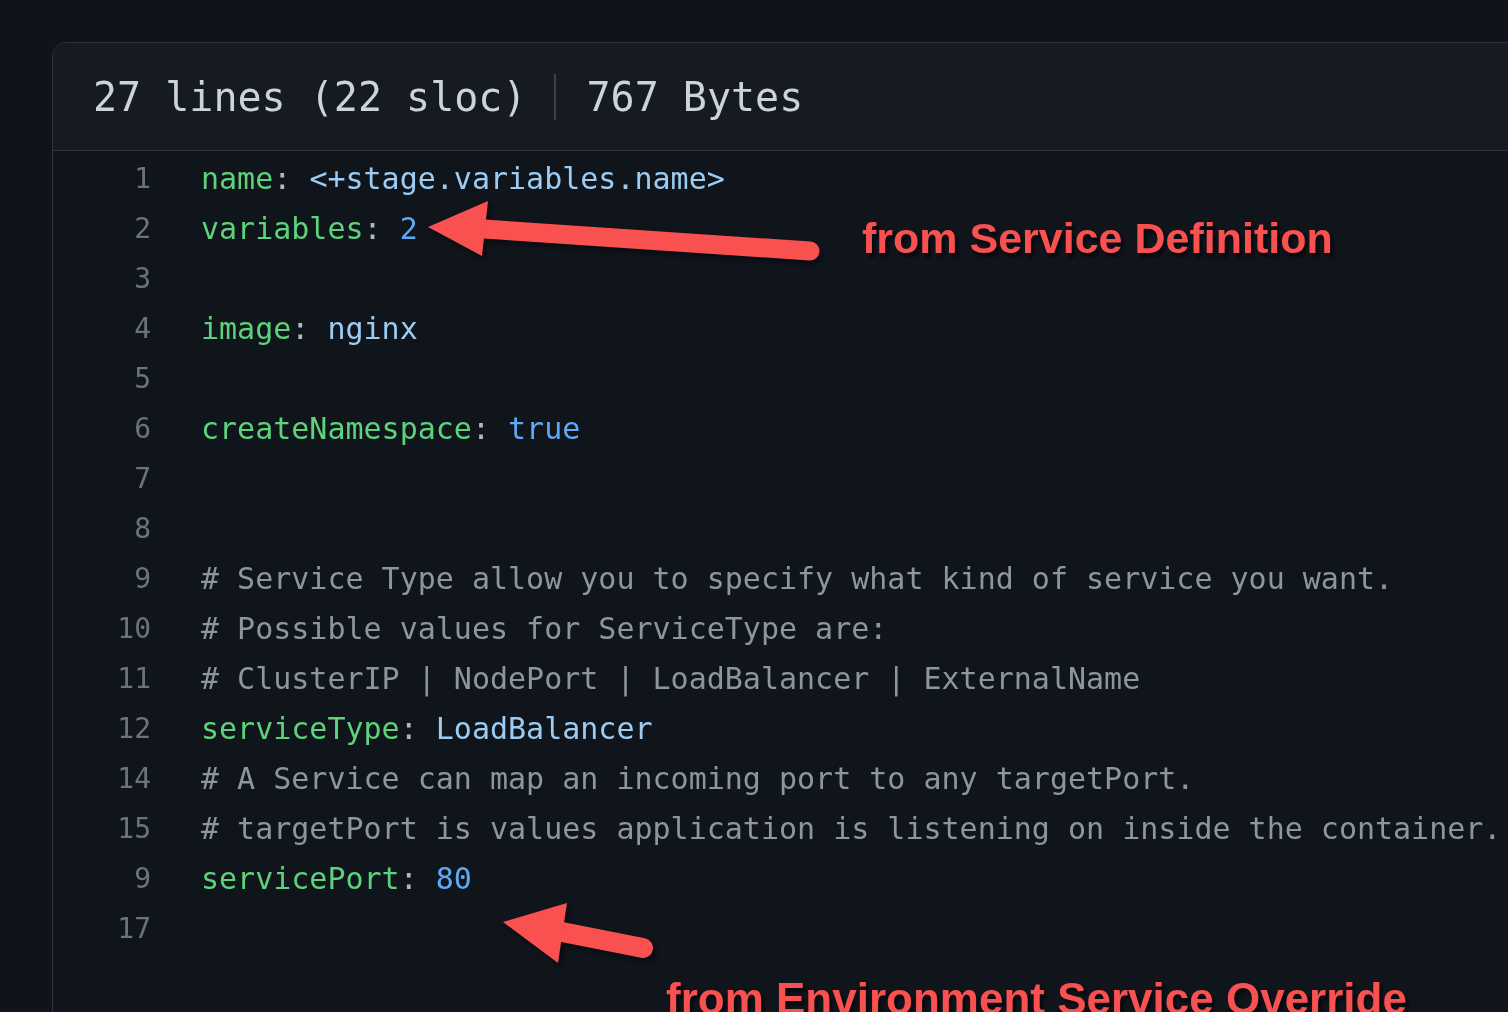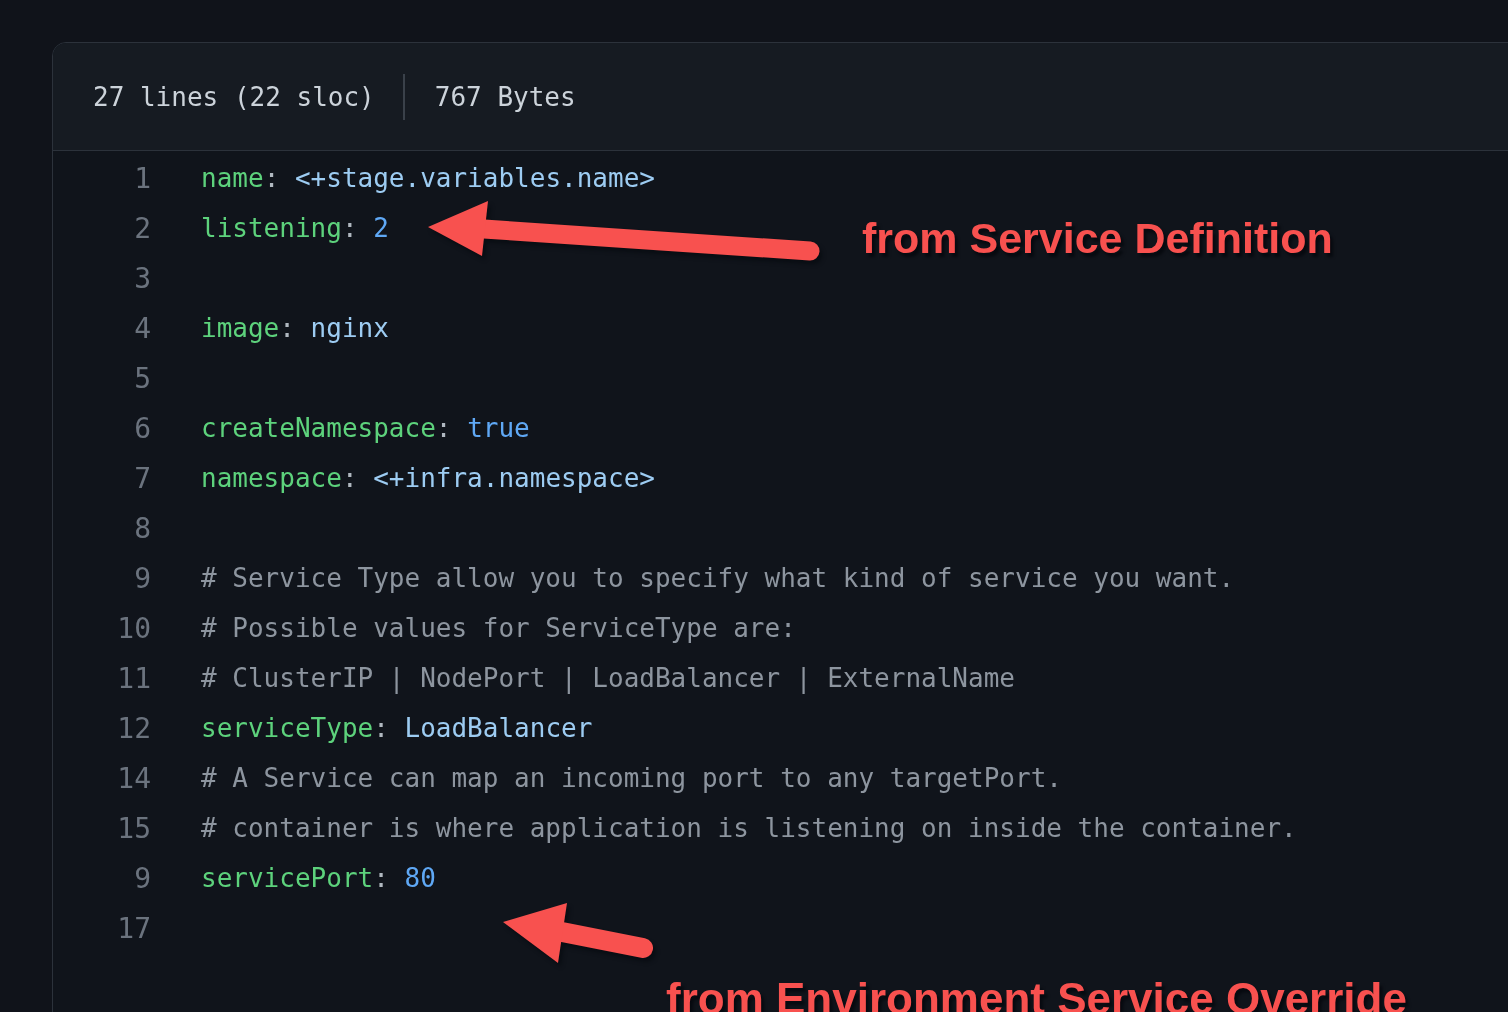"27 lines (22 sloc)" .file-header { font-size: 26px -> 40px }
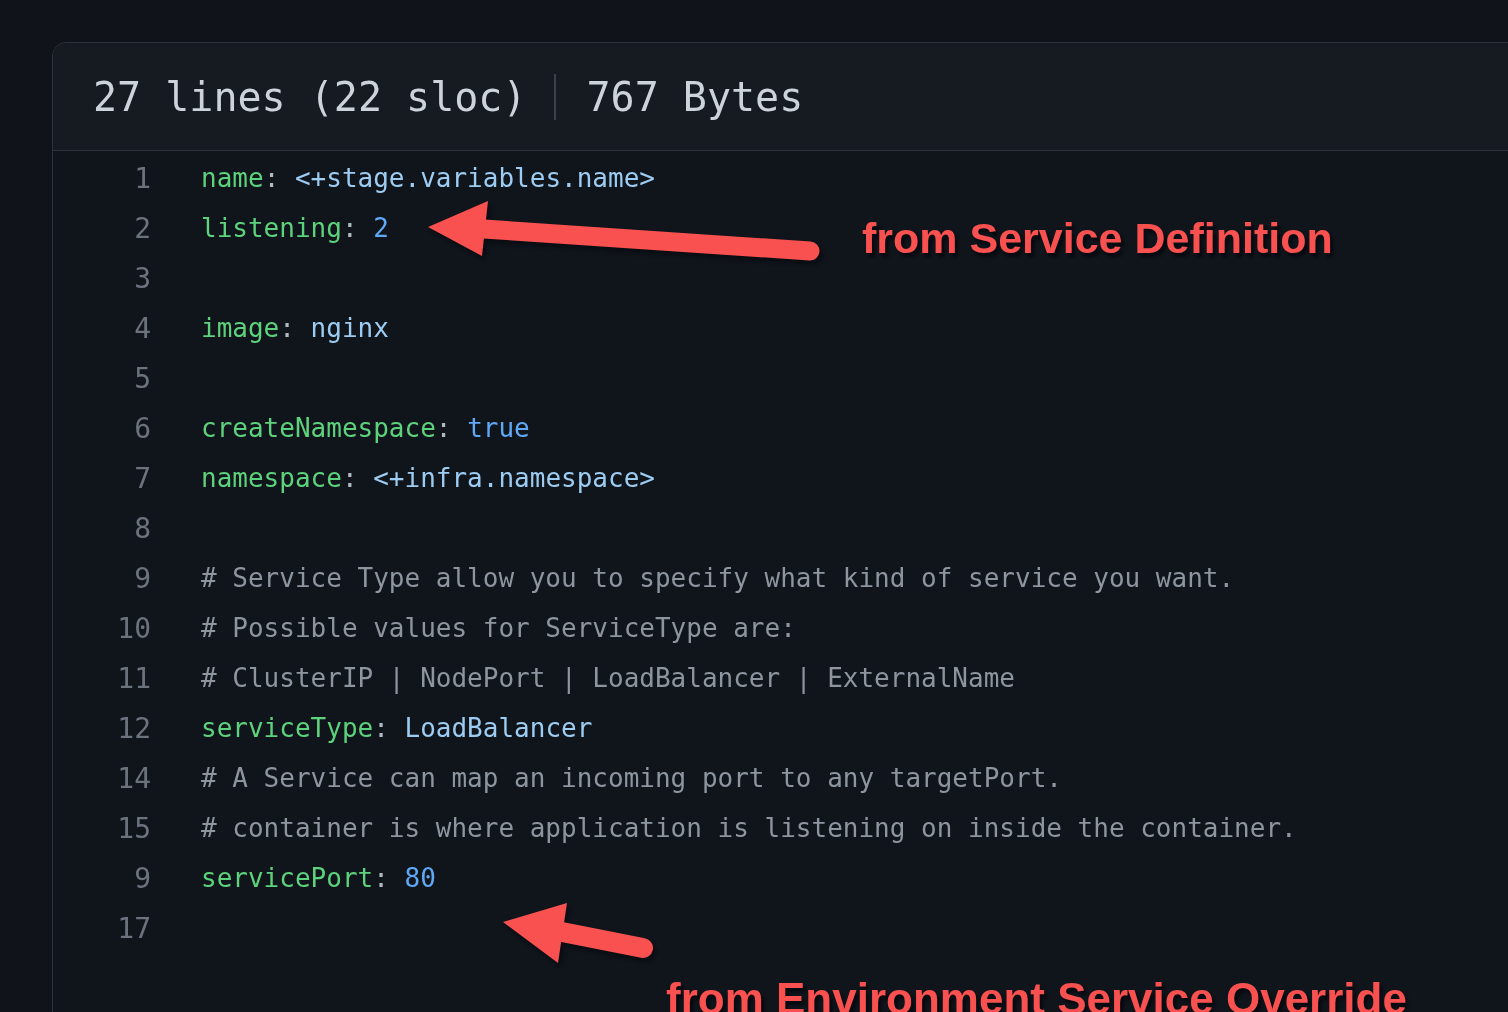"name: <+stage.variables.name>" .line-content { font-size: 26px -> 30px }
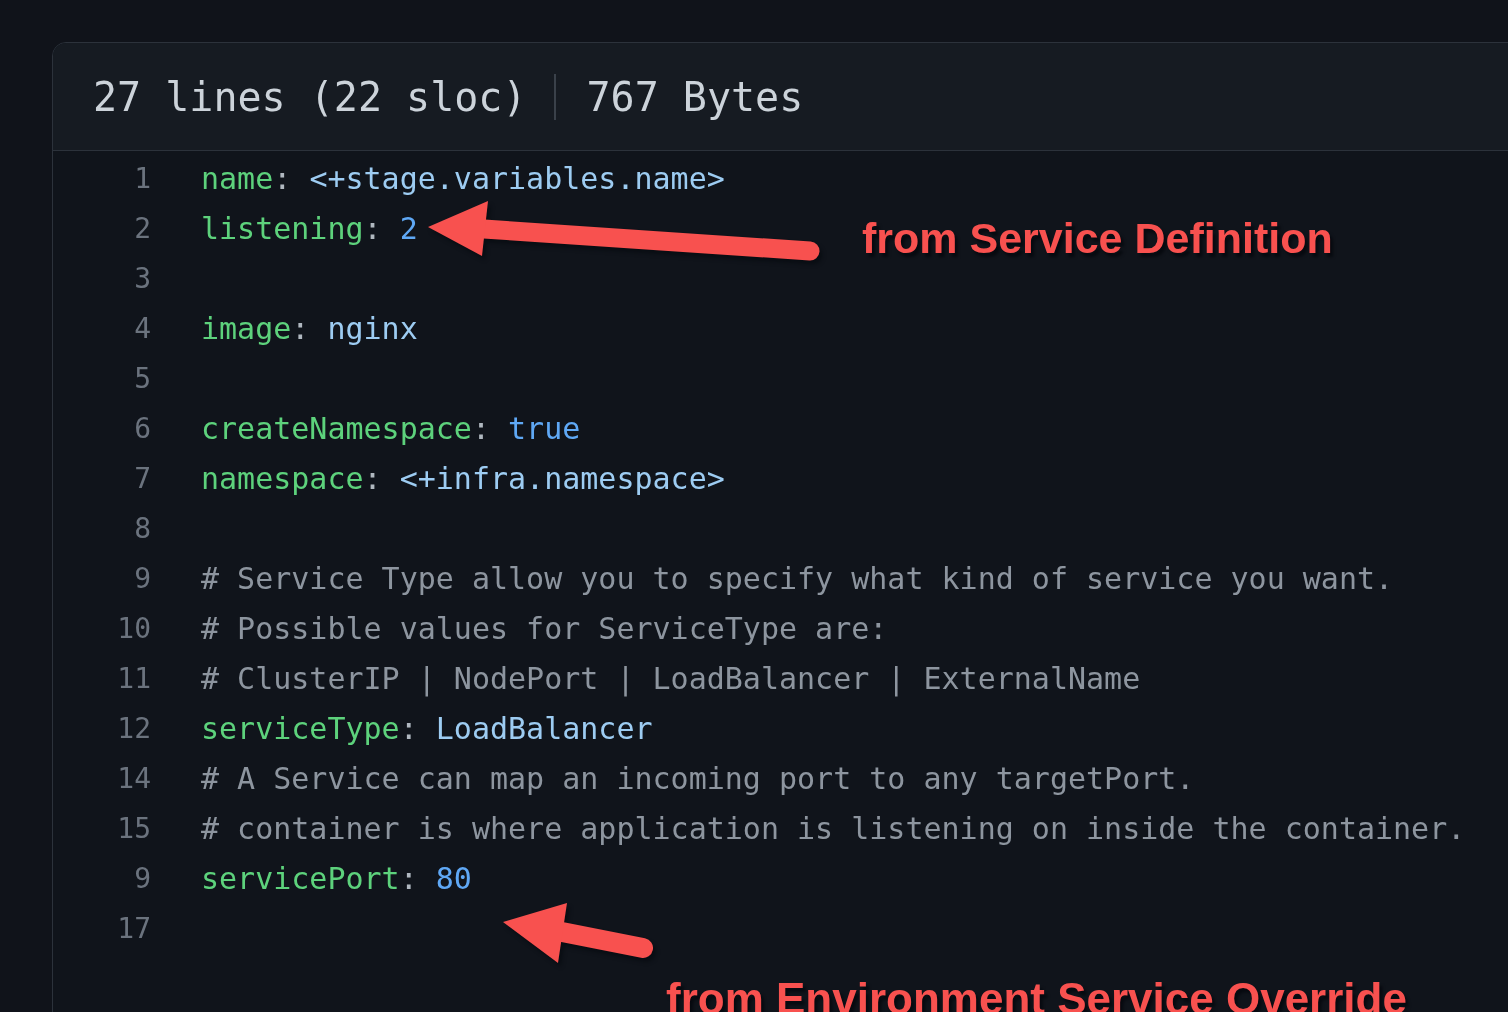"listening" span.tk-key { text: listening -> variables }
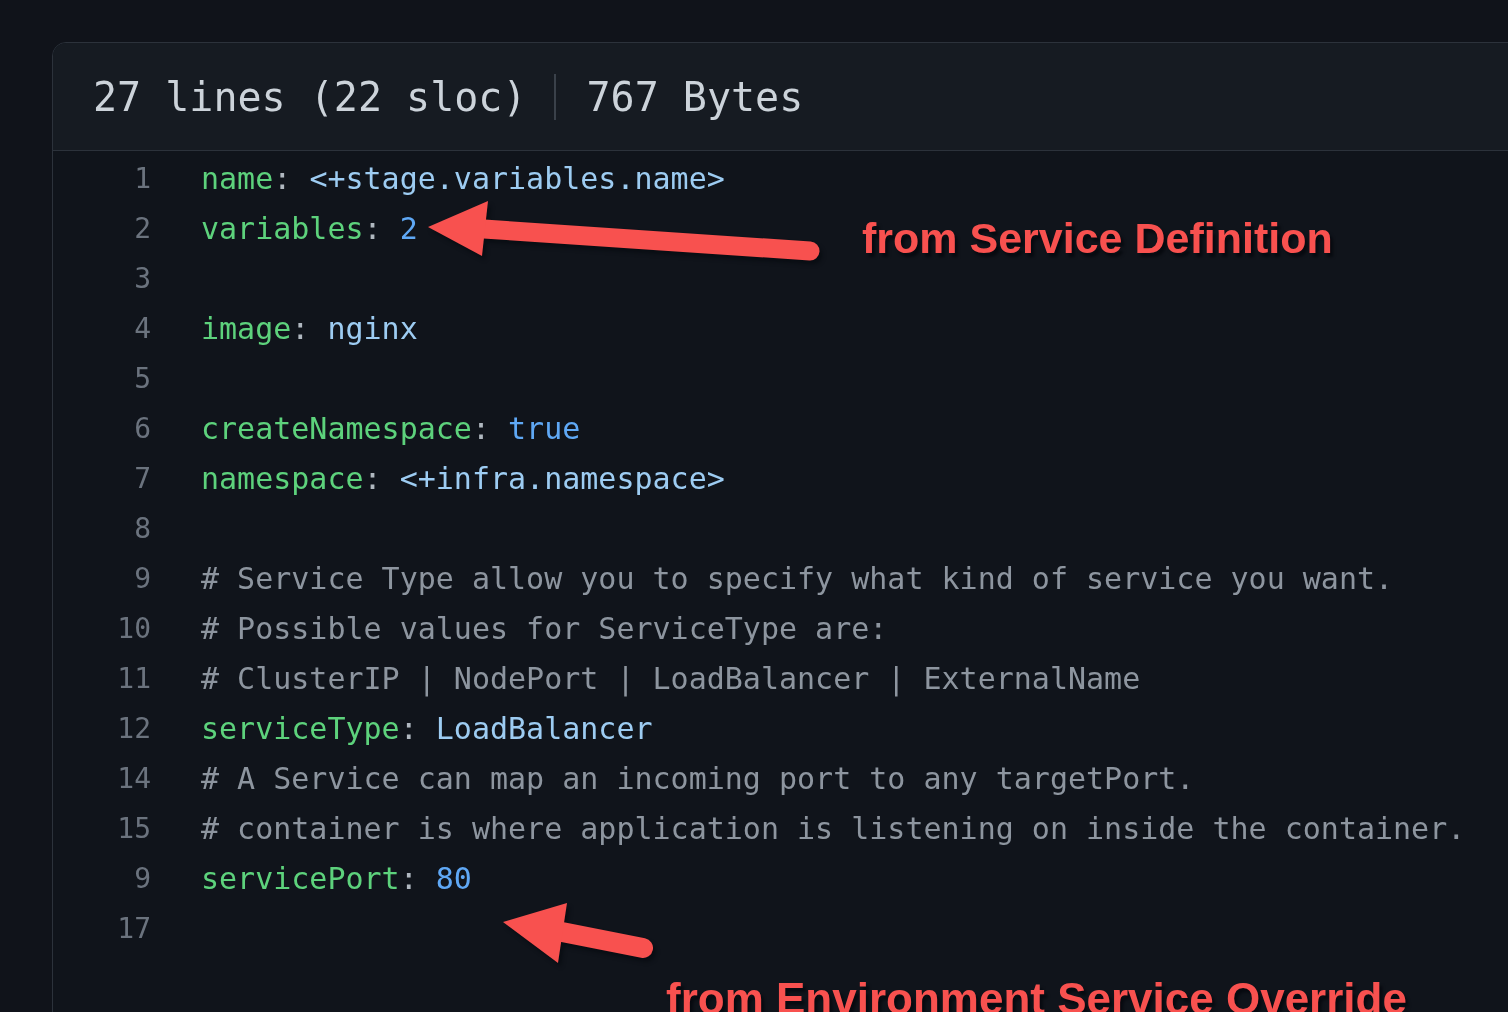"namespace: <+infra.namespace>" span.line-content { html: <span><span>namespace</span><span>: </span><span>&lt;+infra.namespace&gt;</span></span> -> none }
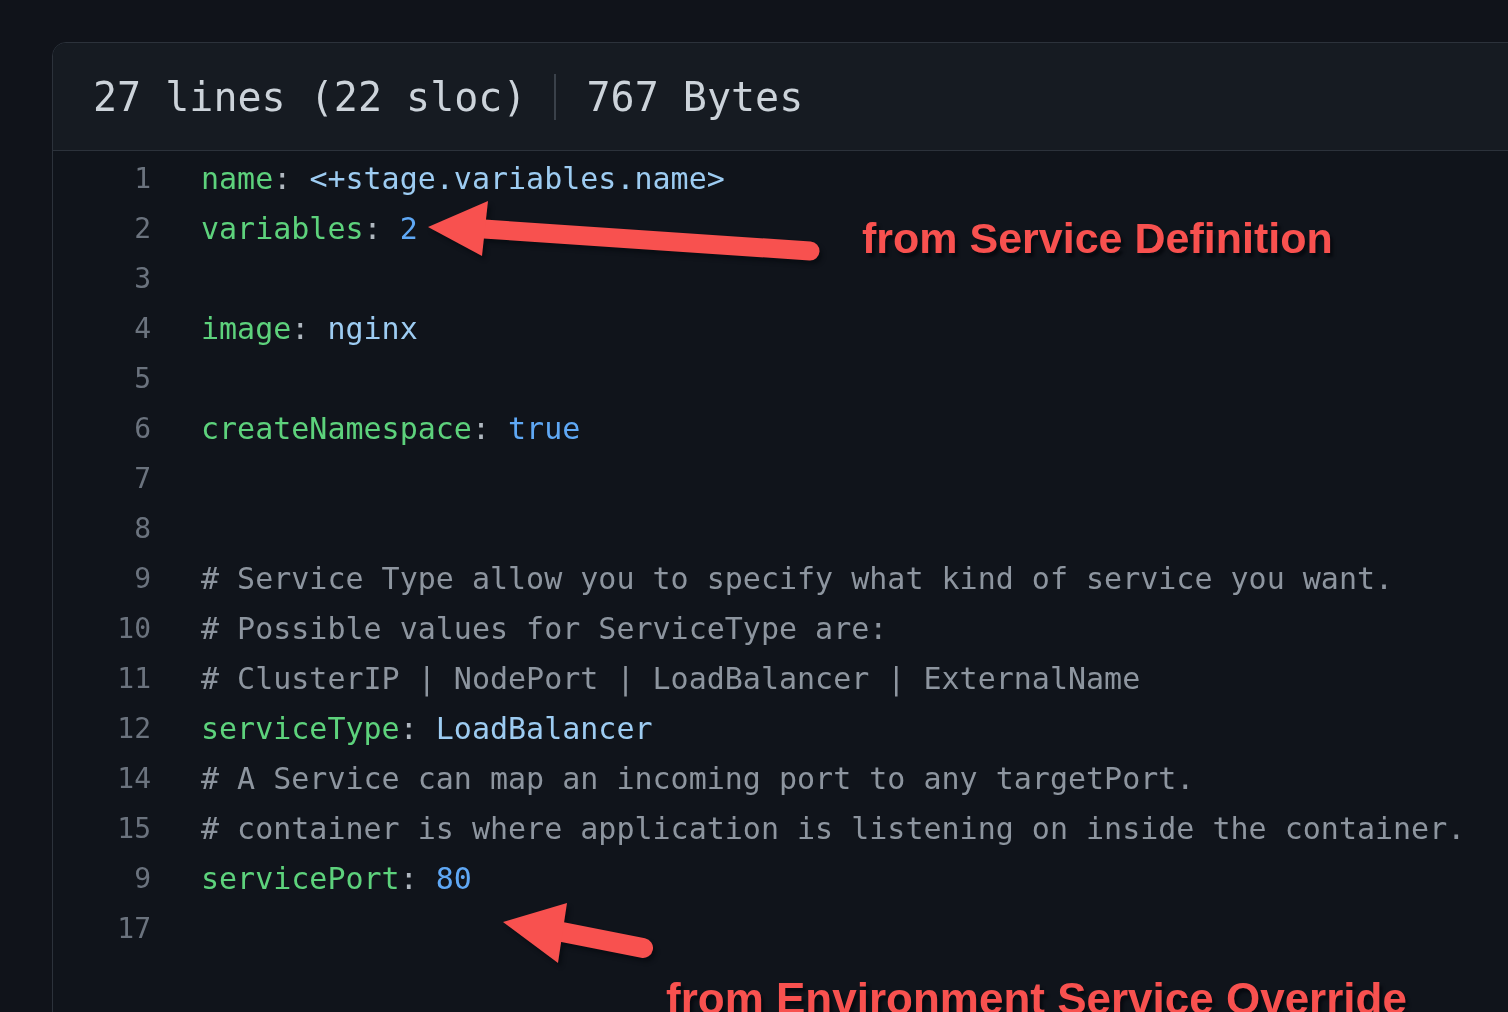"# container is where application" span.tk-comment { text: container is where -> targetPort is values }
